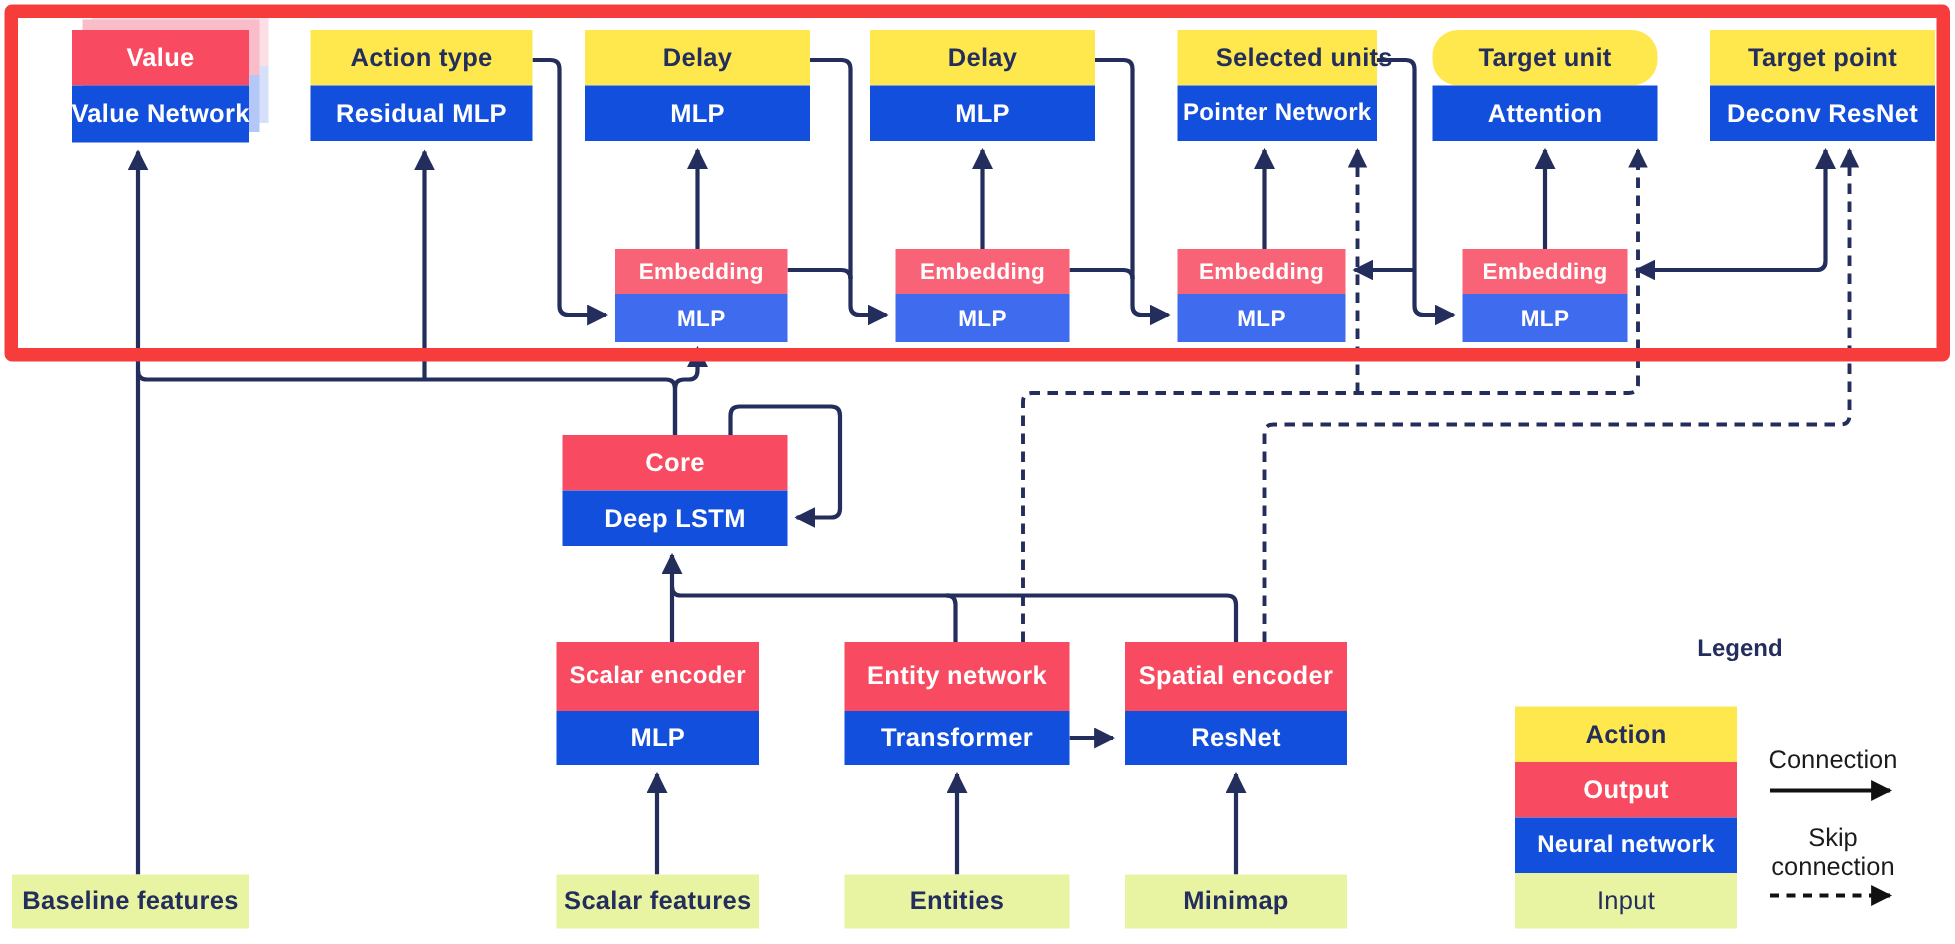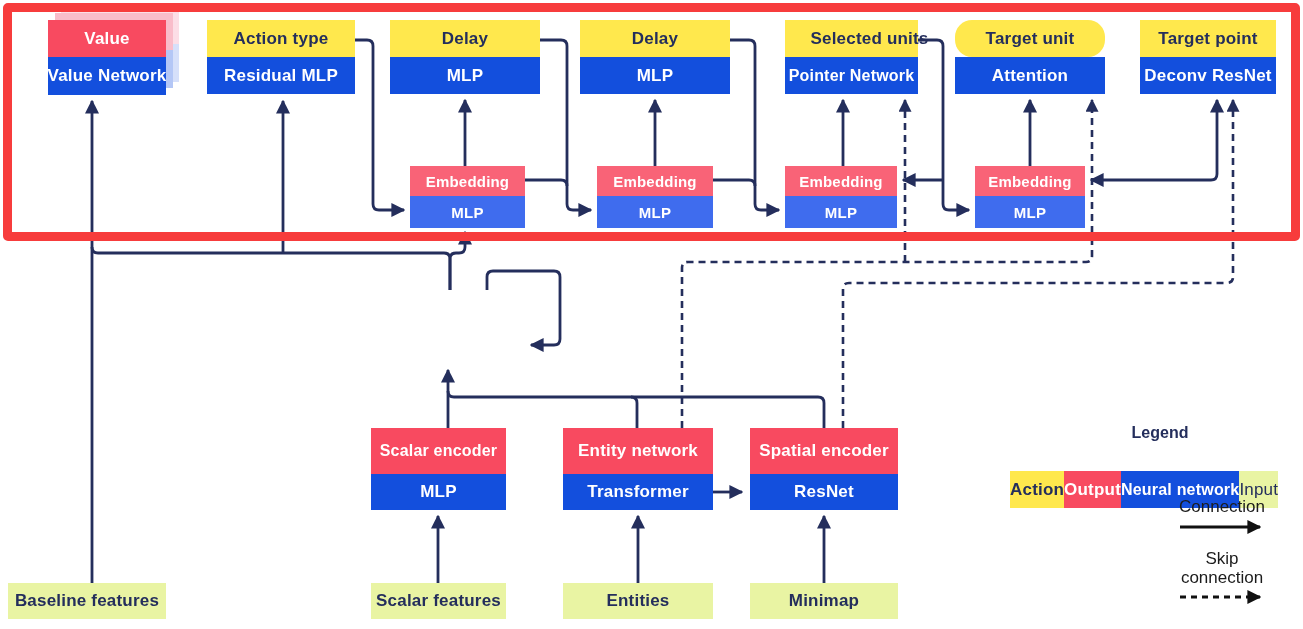"Target point" div.node { width: 136px -> 150px }
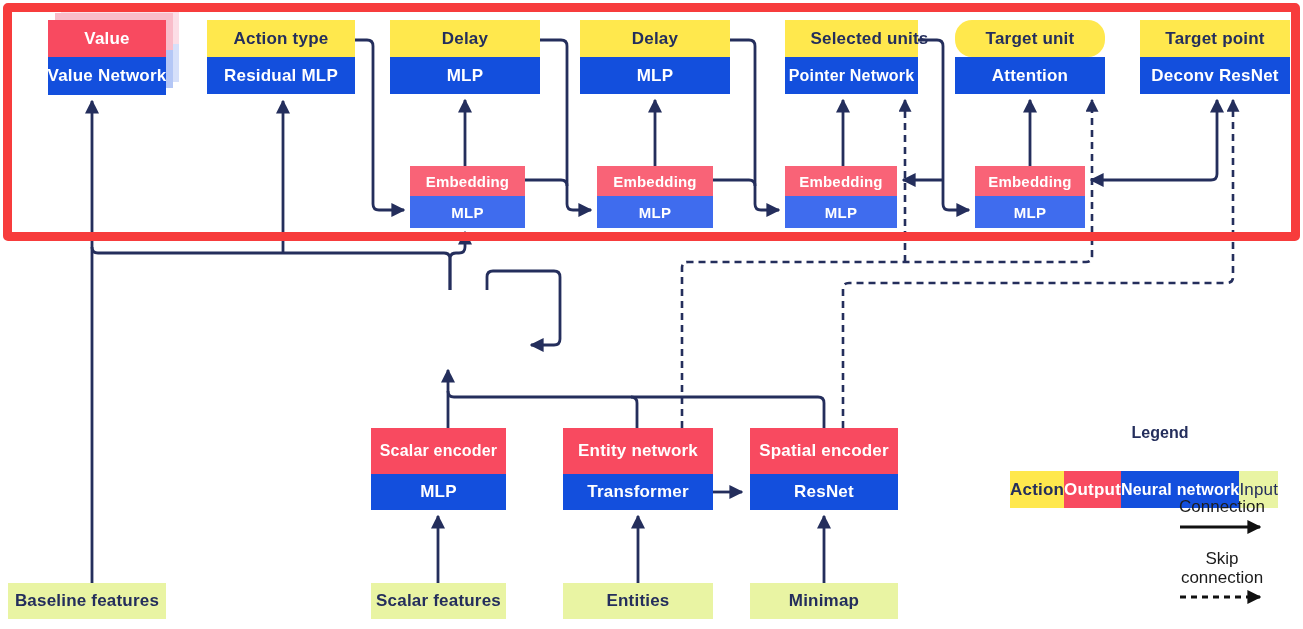"Core" div.node { html: none -> <div> <div>Core</div> <div>Deep LSTM</div> </div> }
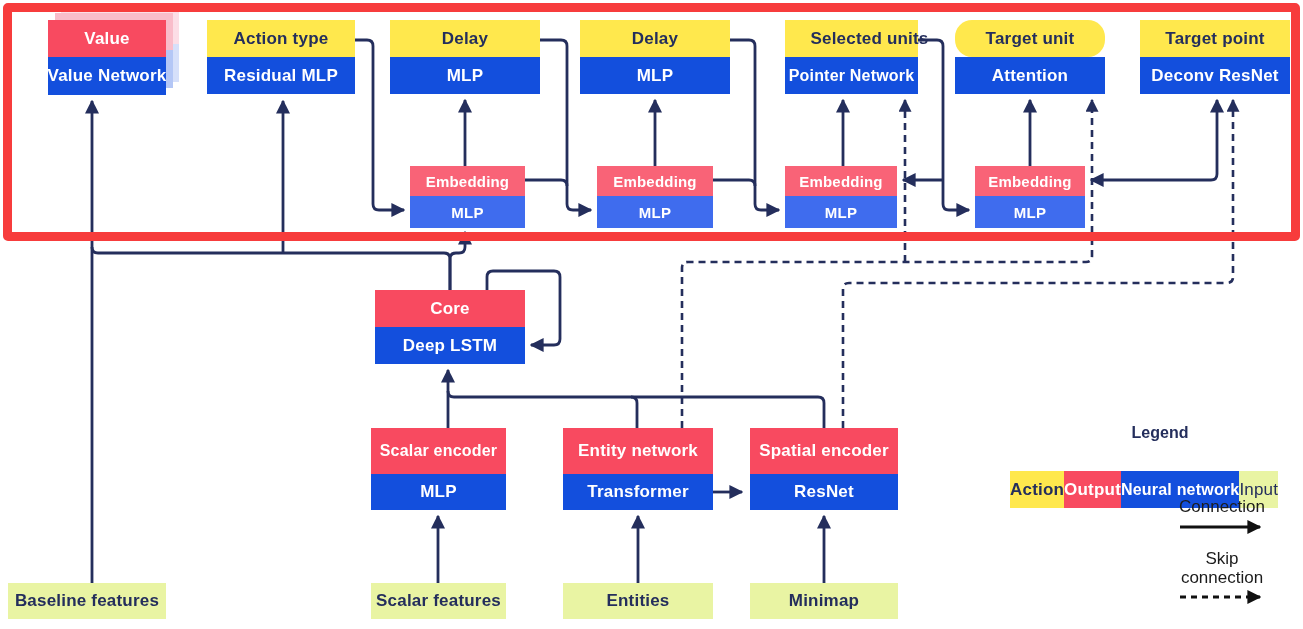"Action" .legend-box { flex-direction: row -> column }
